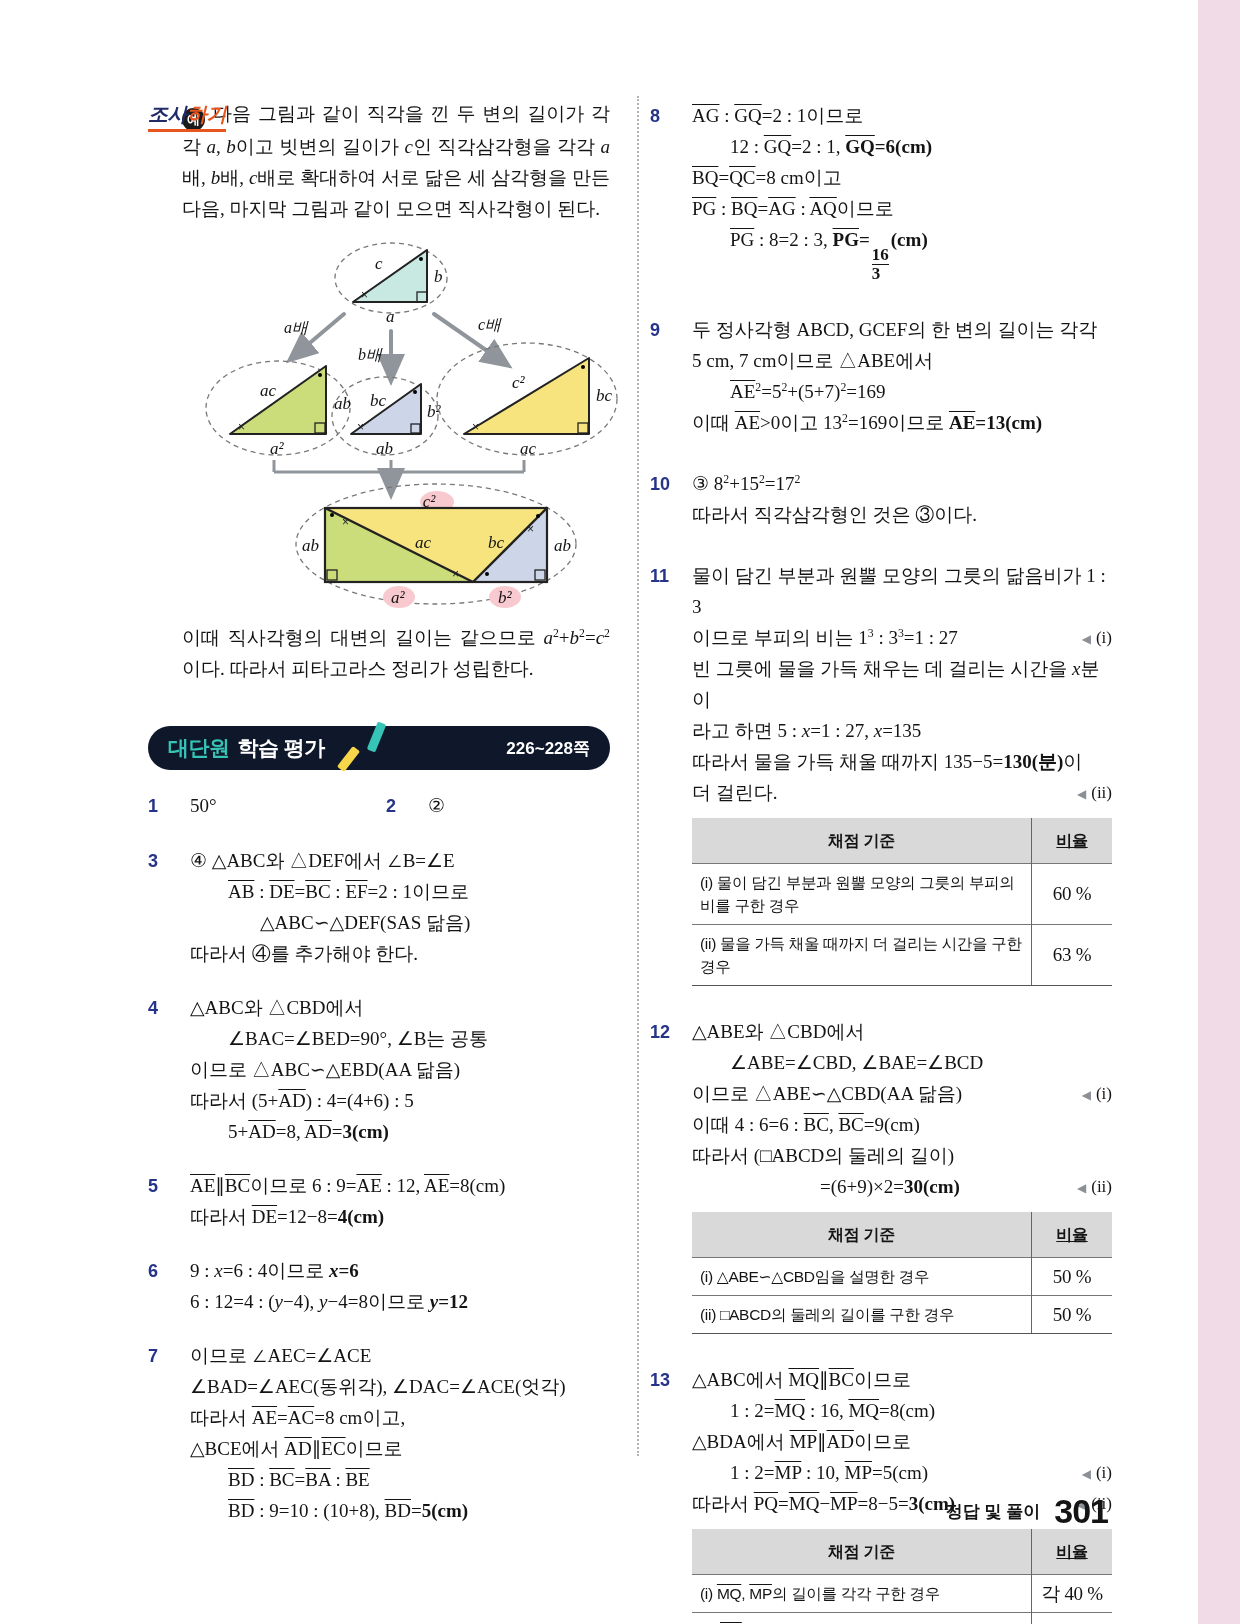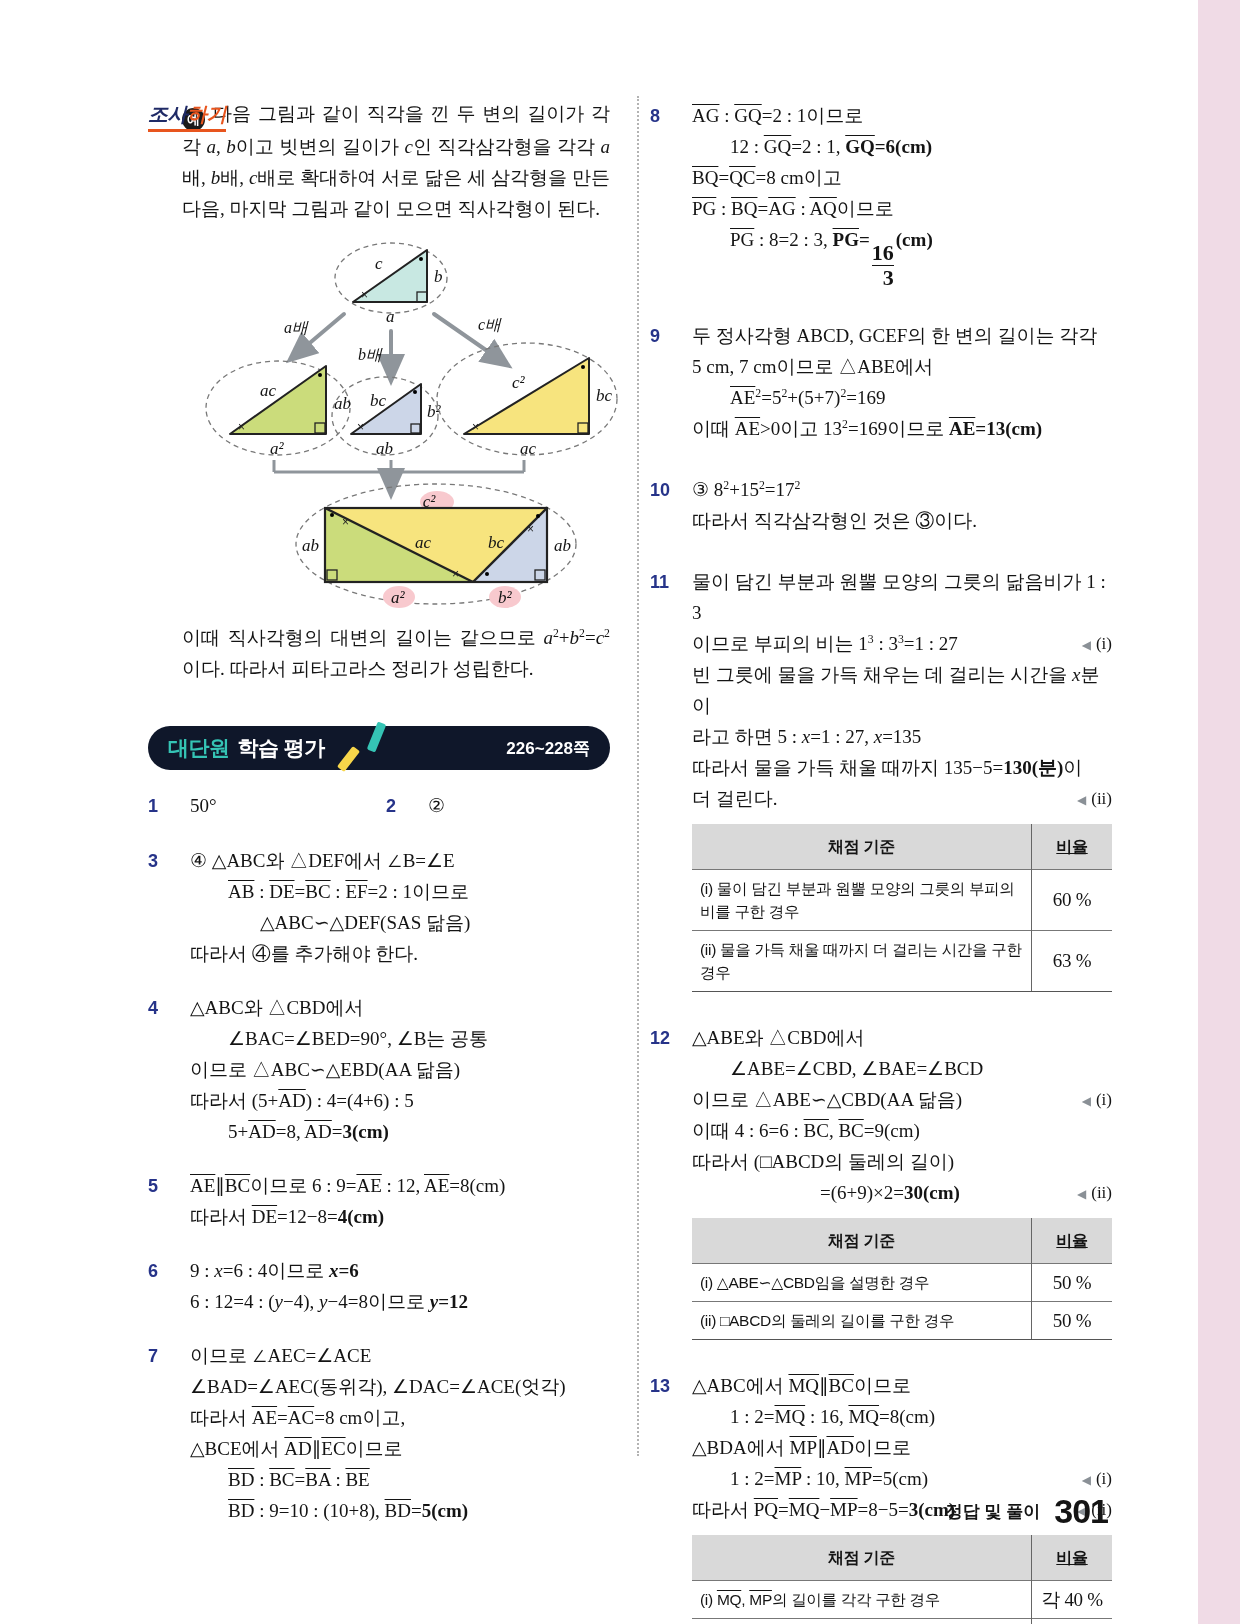"16" .frac { font-size: 22px -> 17px; text-align: right -> left }
